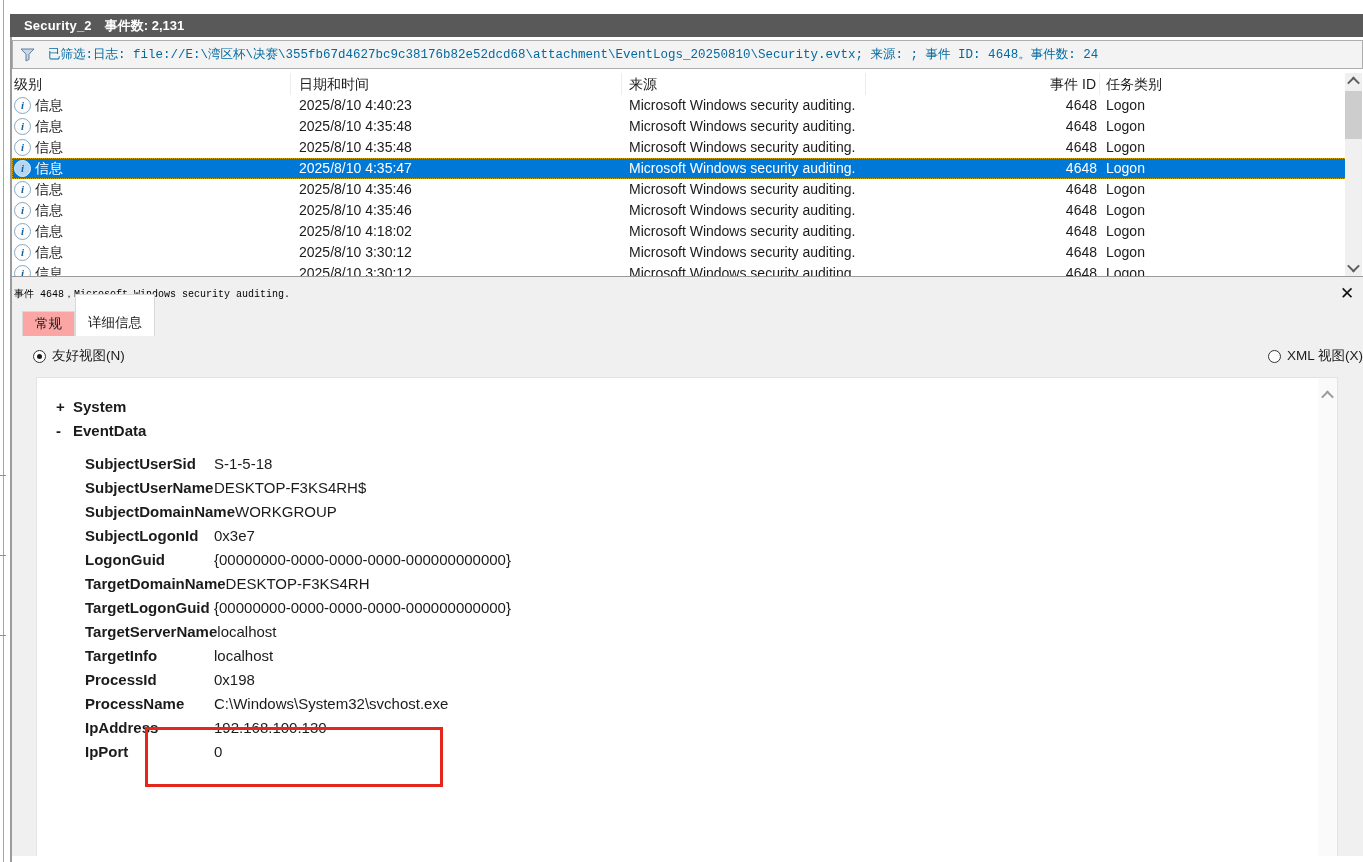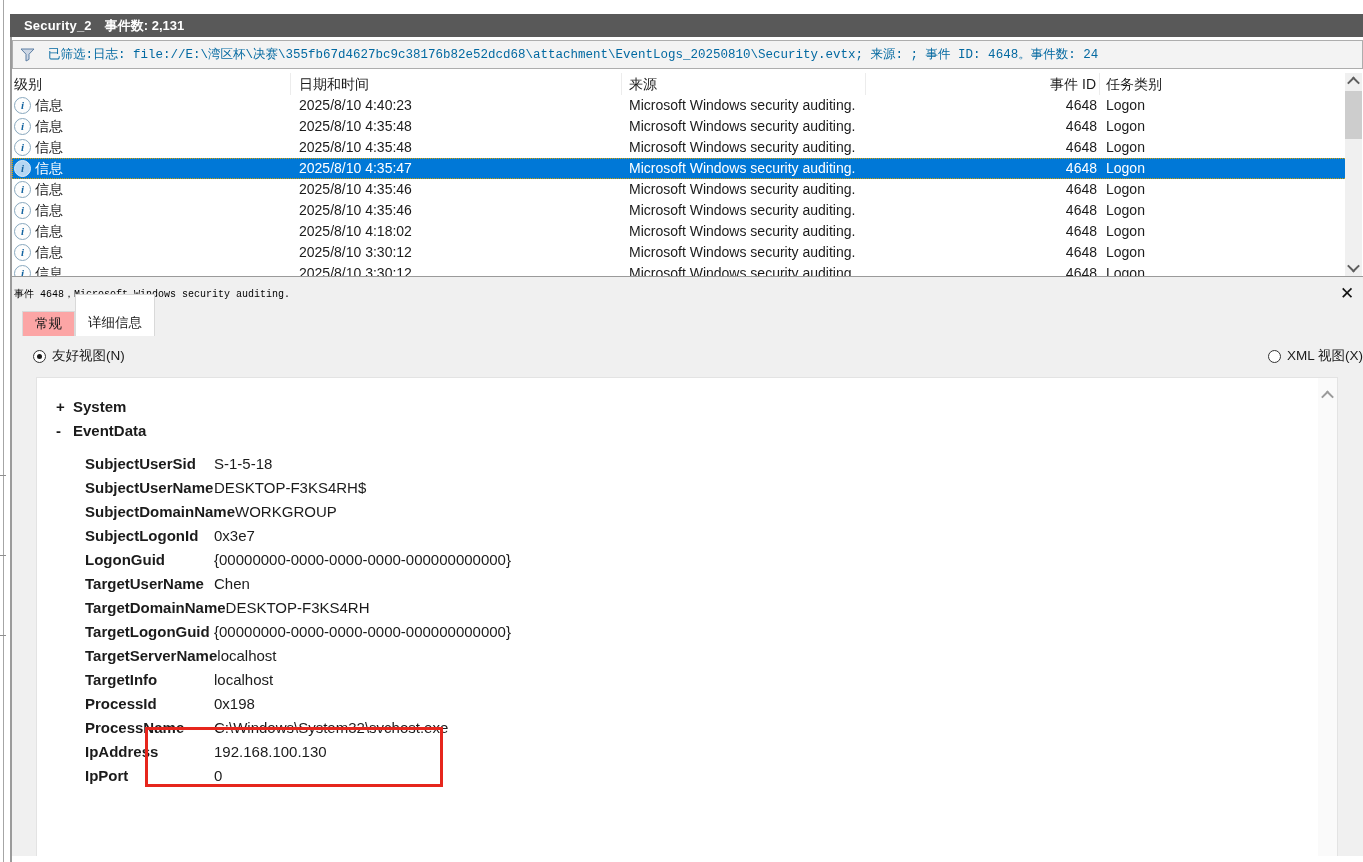"TargetUserName" div.frow { html: <div> <span>TargetUserName</span> <span>Chen</span> </div> -> none }
